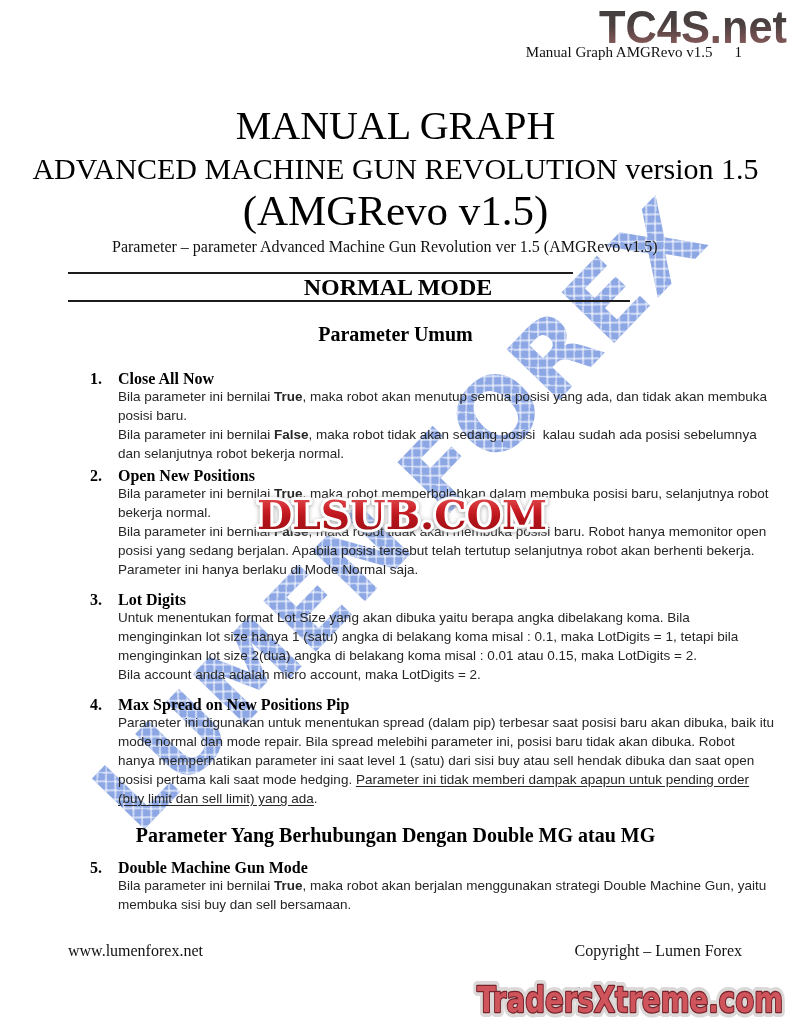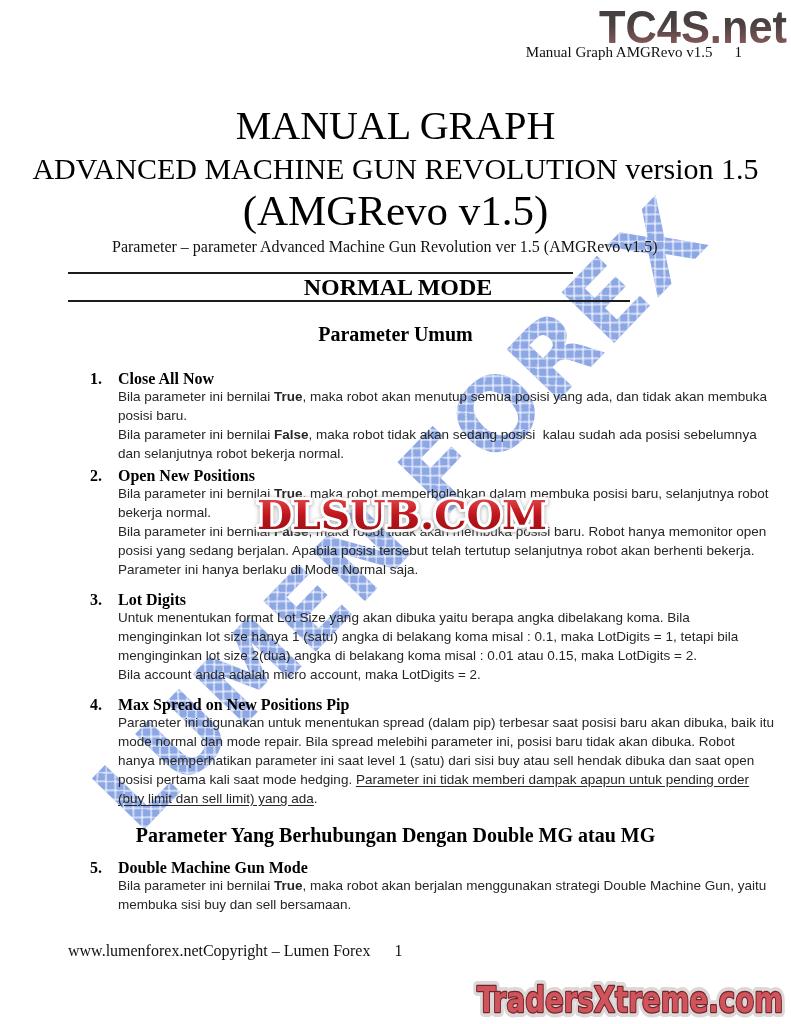"www.lumenforex.net" .footer { justify-content: none -> space-between }
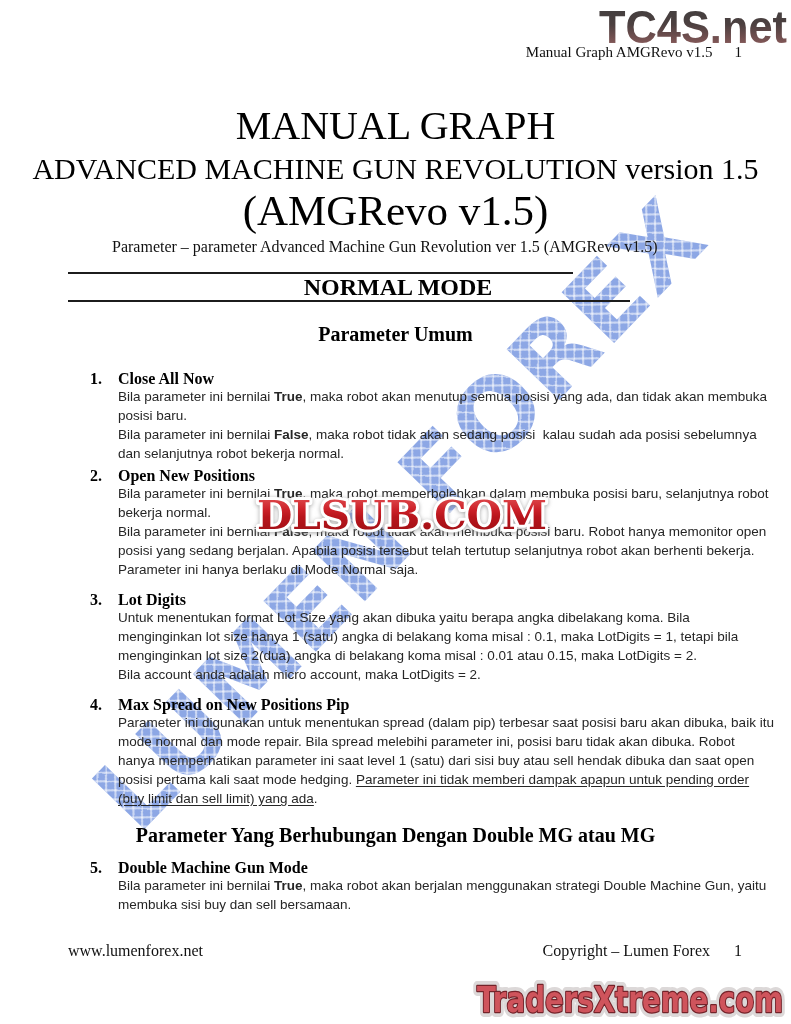"Copyright – Lumen Forex" .footer-right { flex-direction: none -> column }
